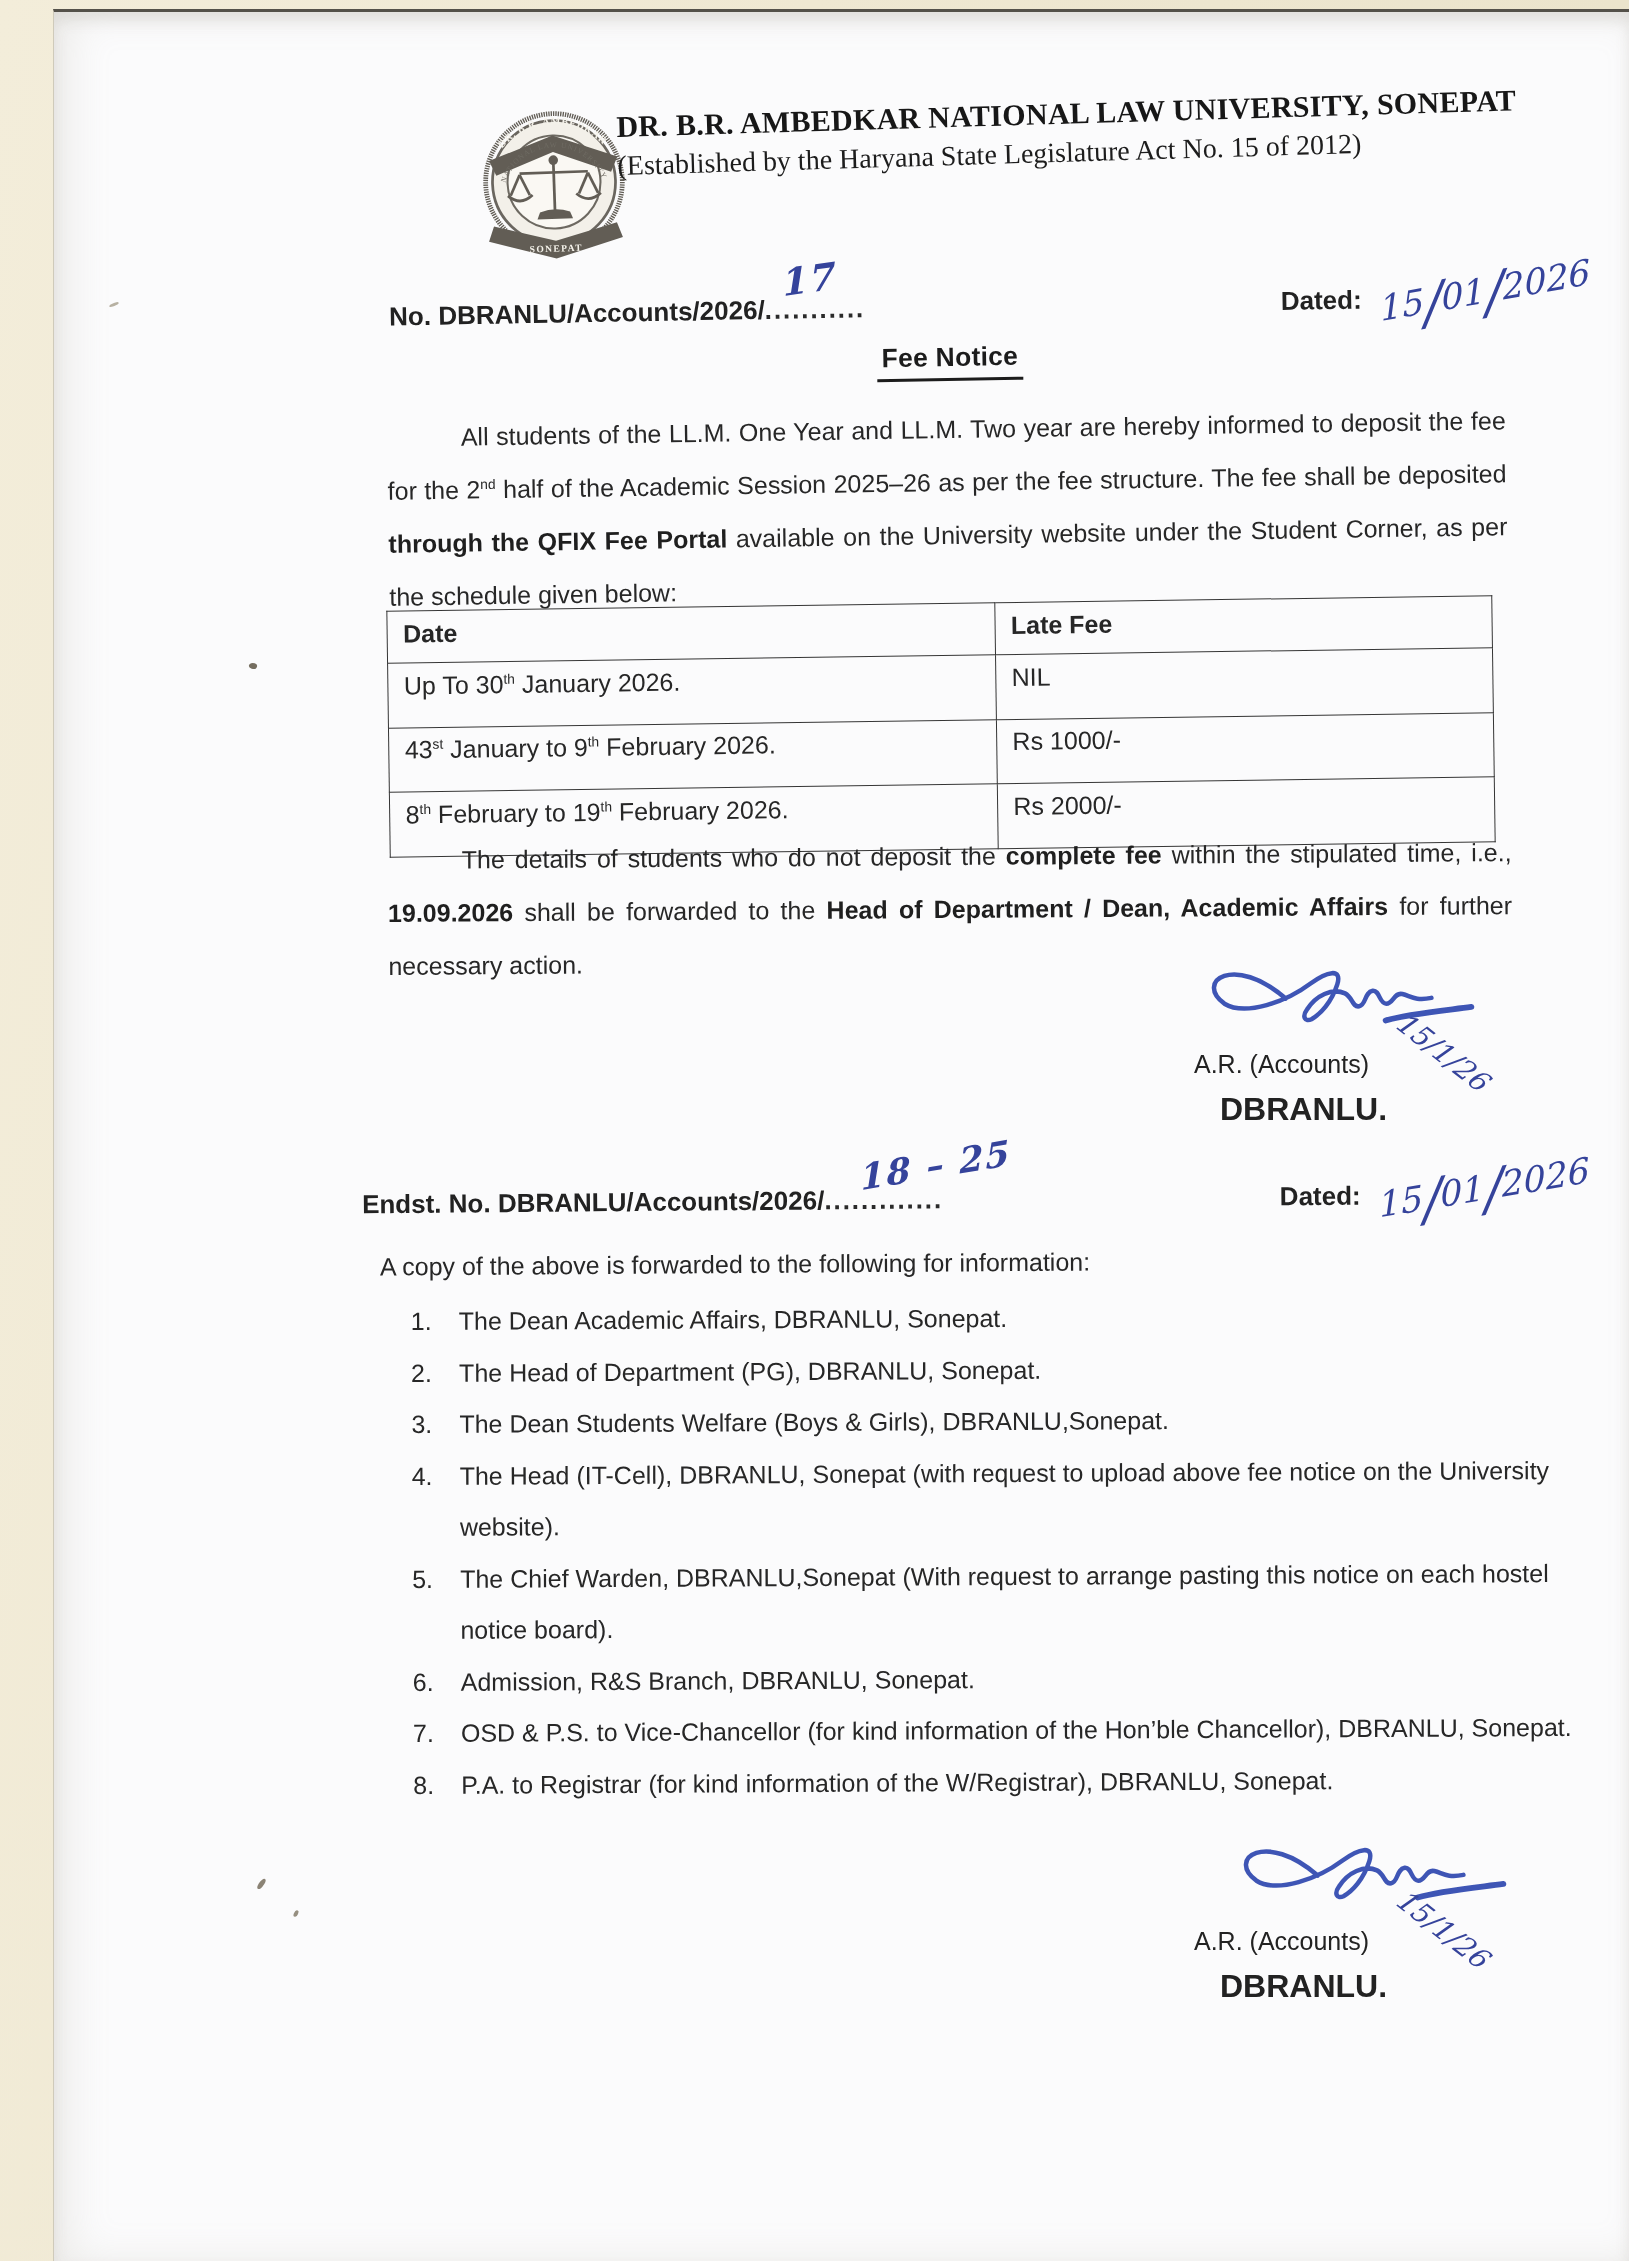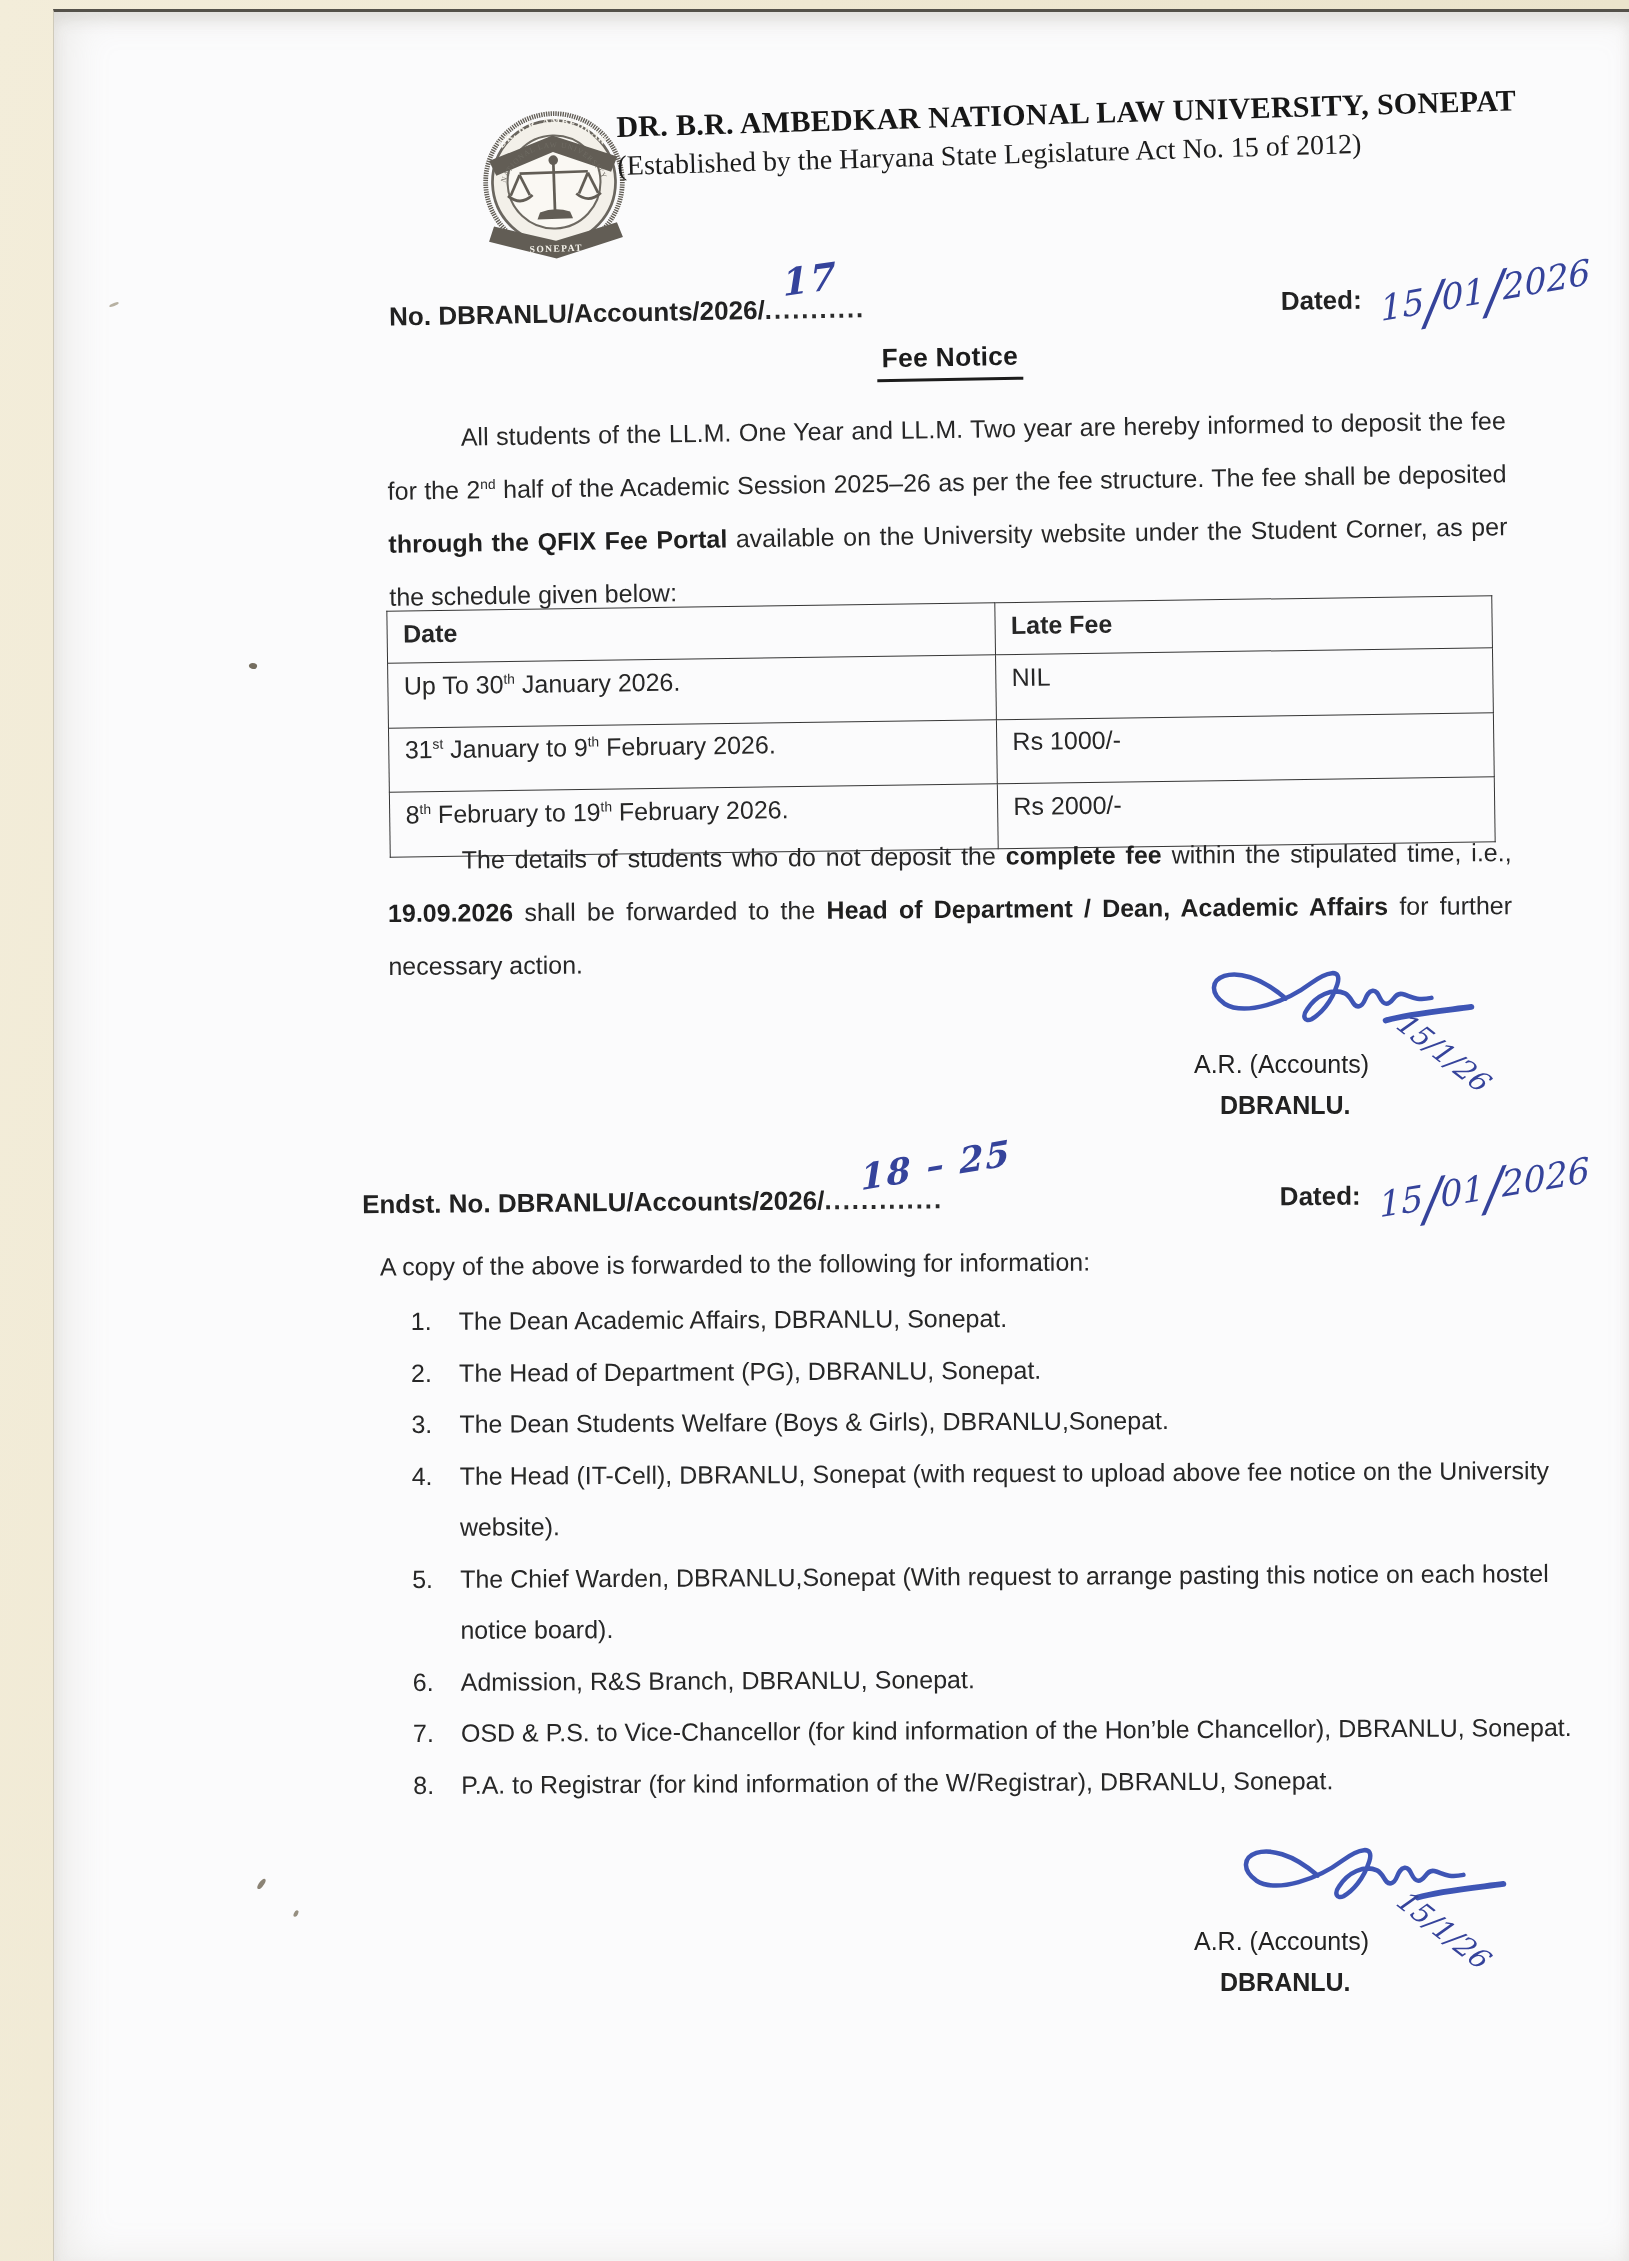"31" span { text: 31 -> 43 }
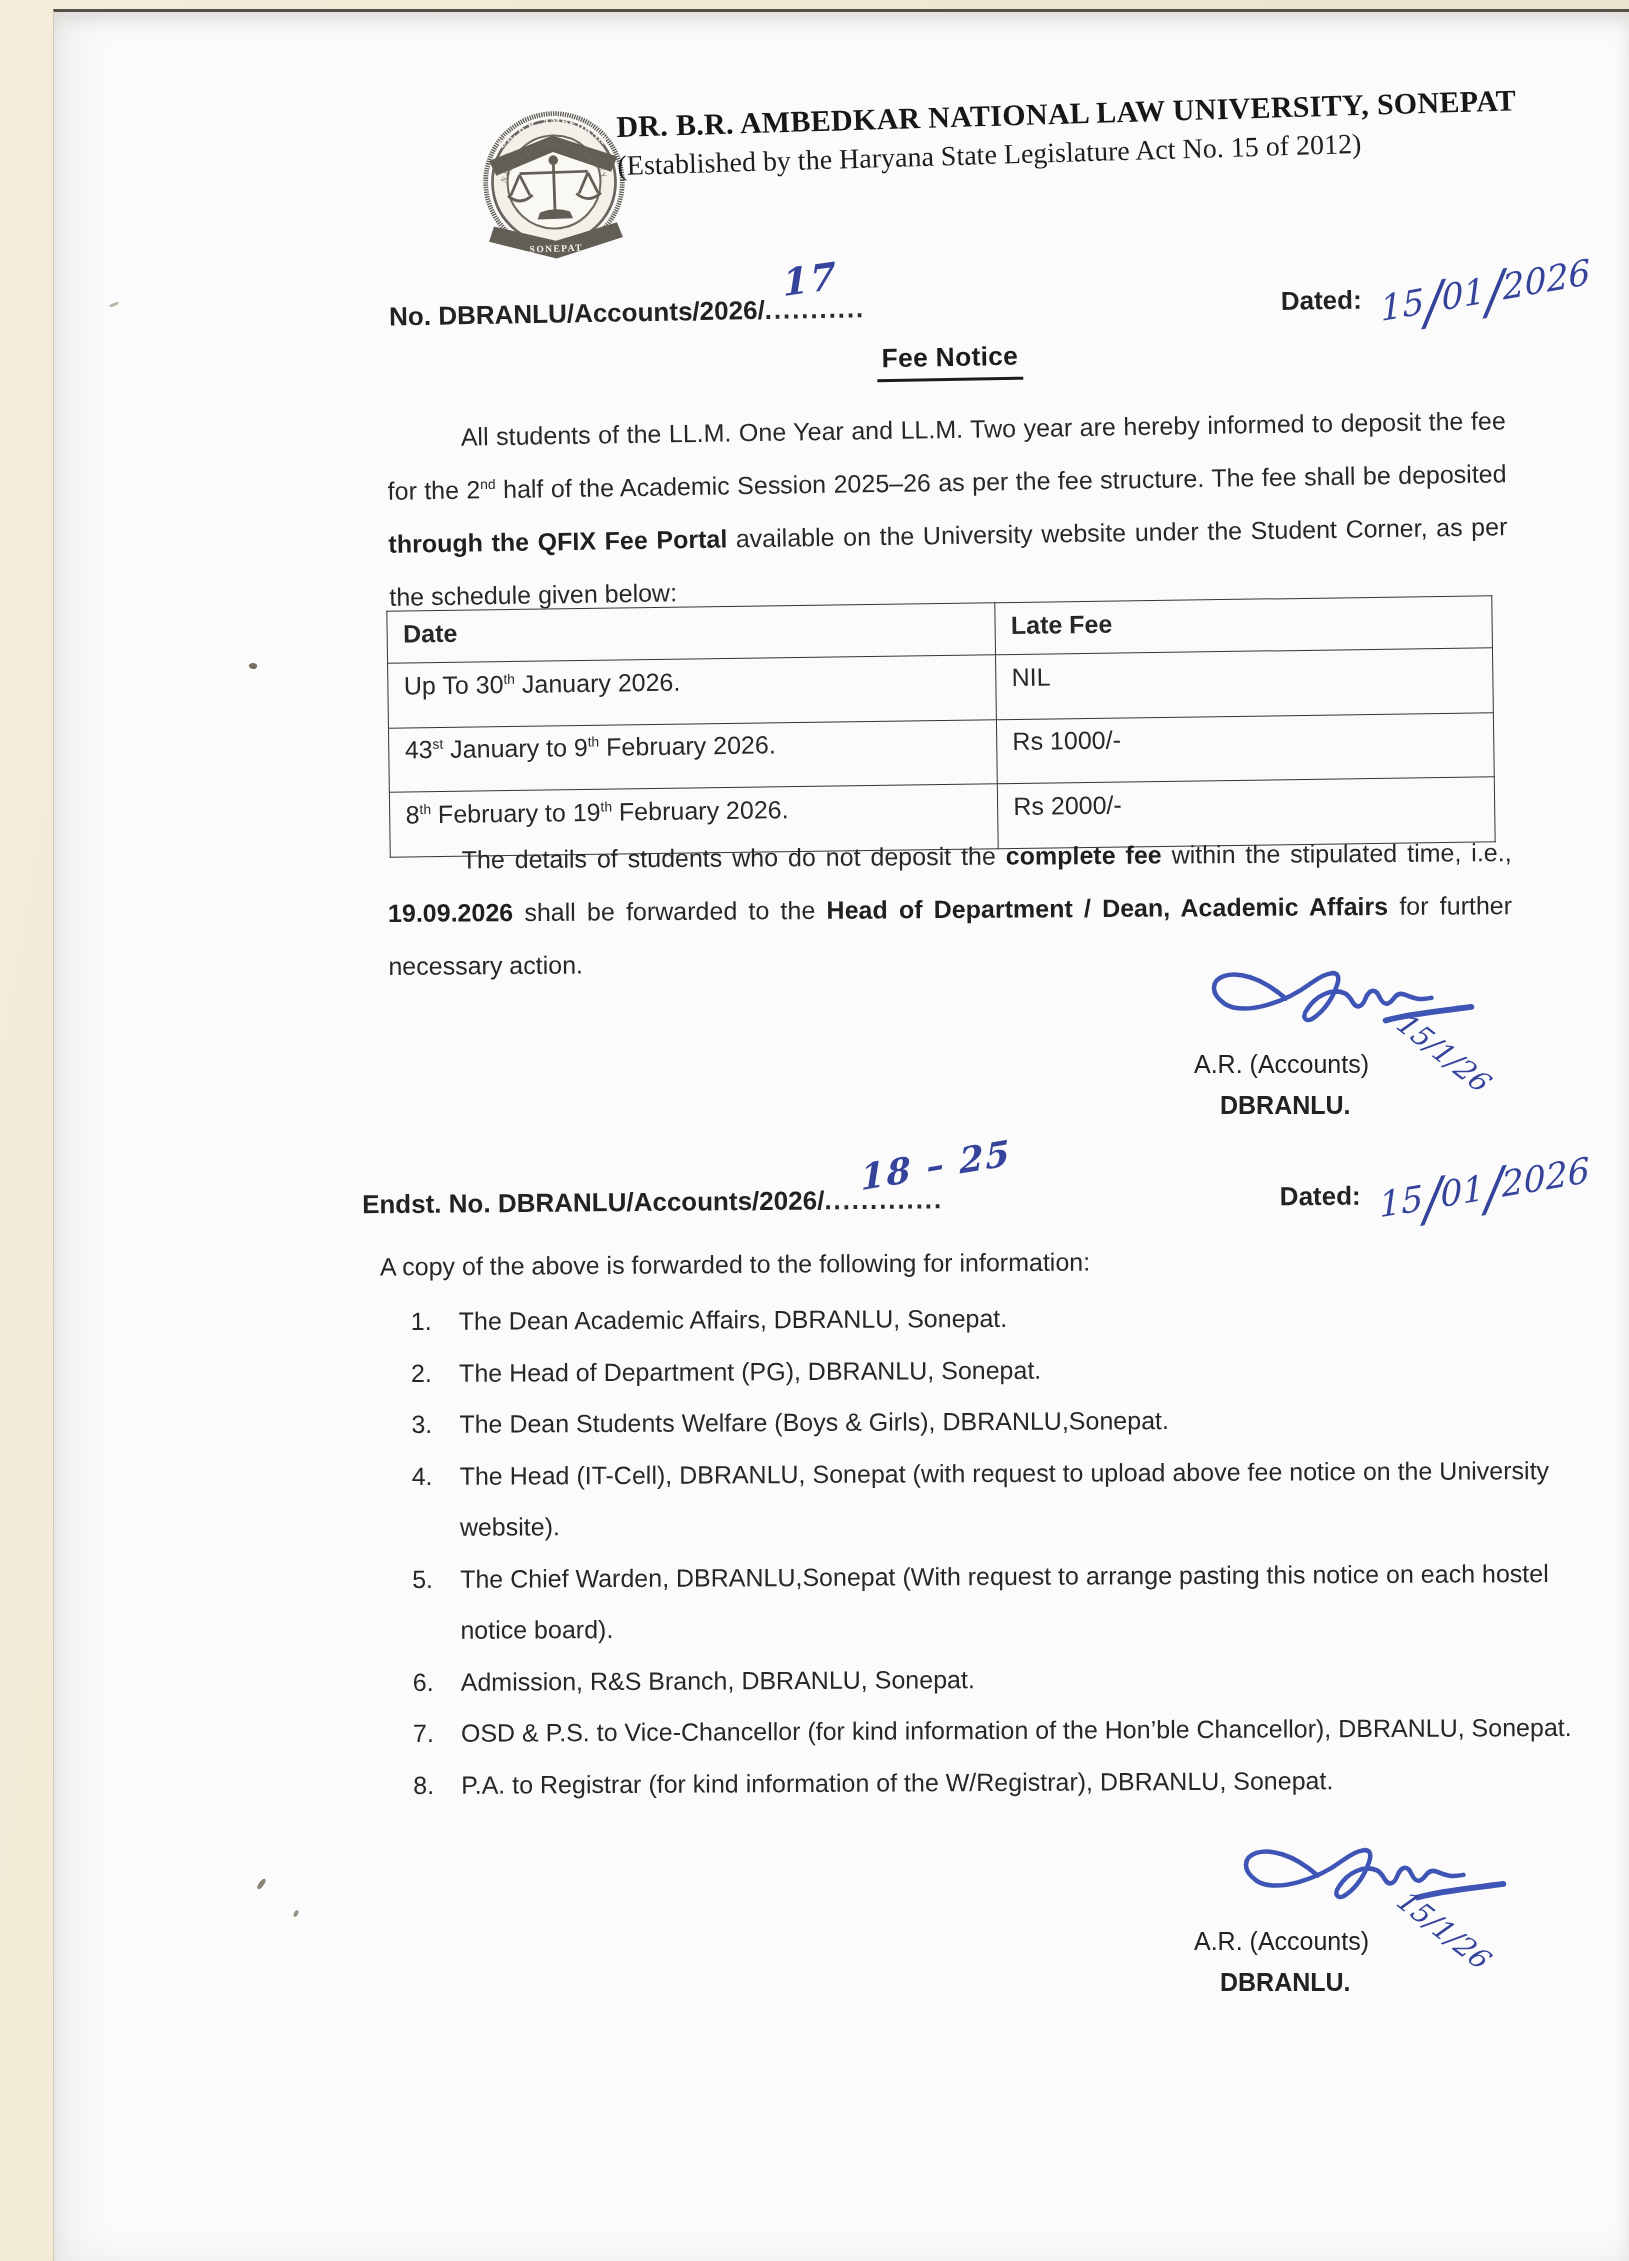"DBRANLU." .sig-org { font-size: 25px -> 32px }
